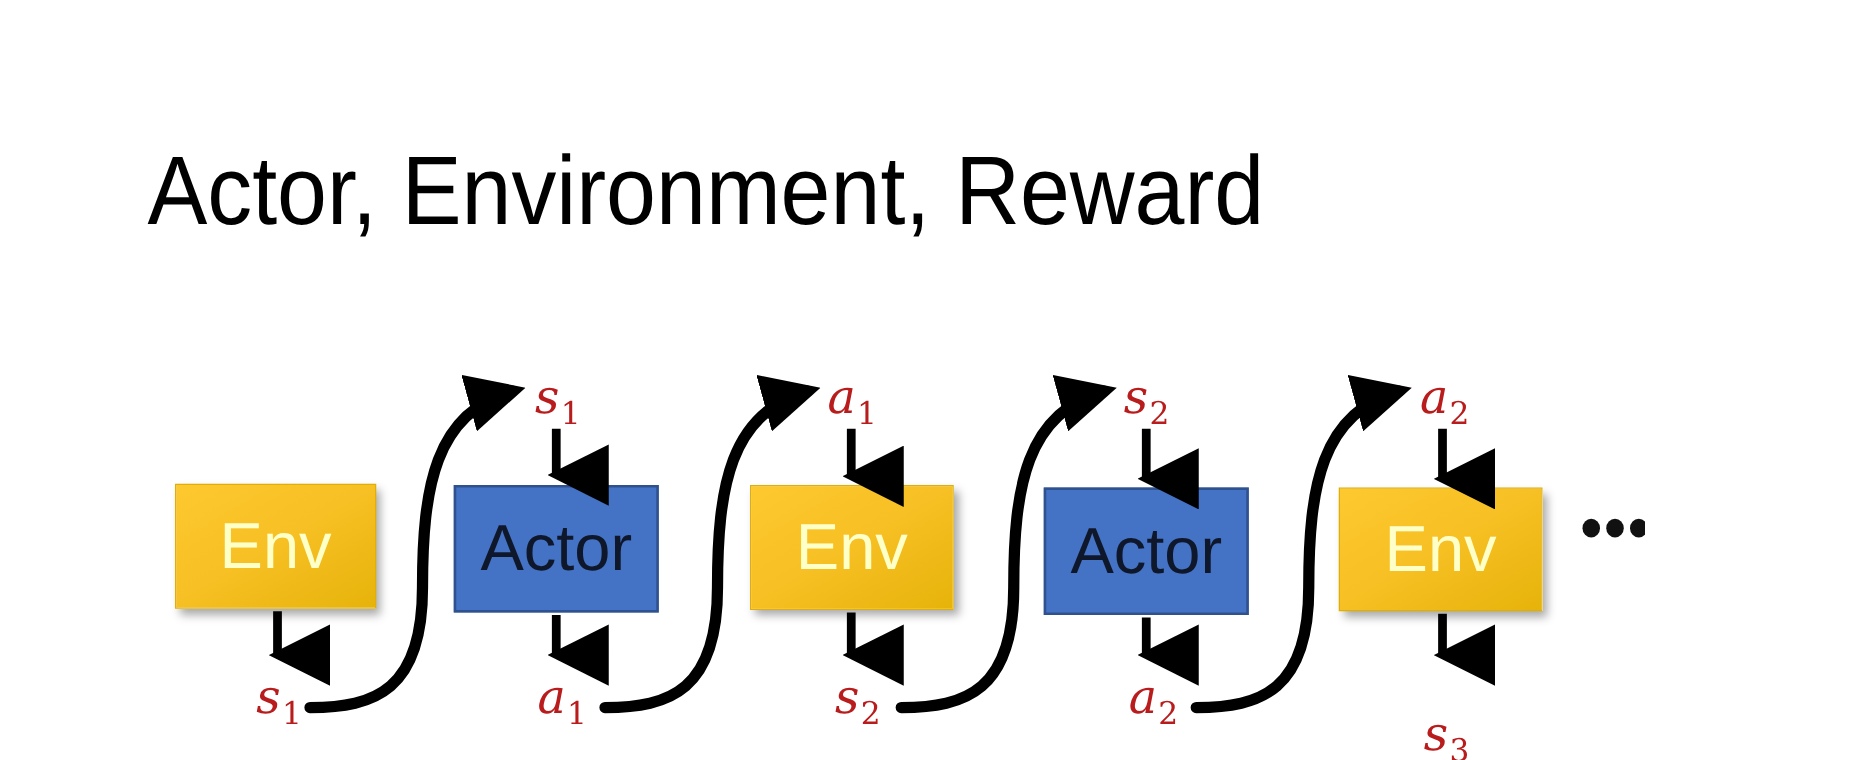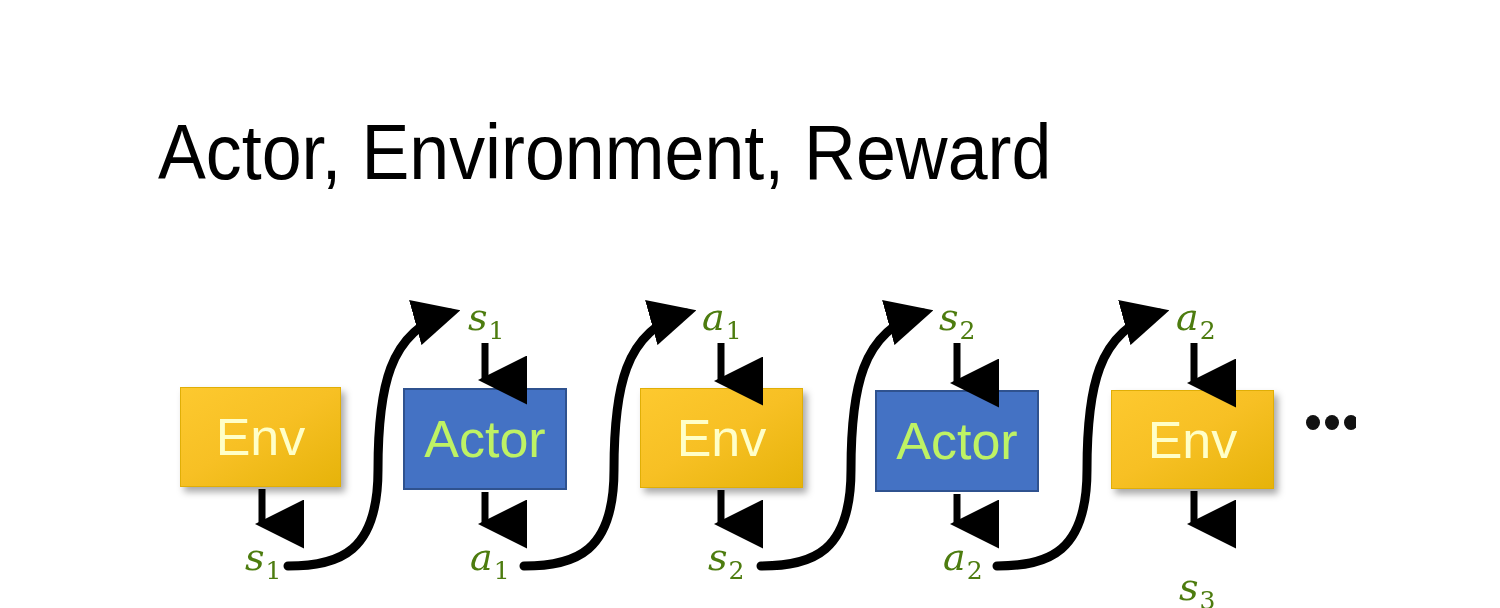"Actor, Environment, Reward" #slide { margin-left: 40px -> none }
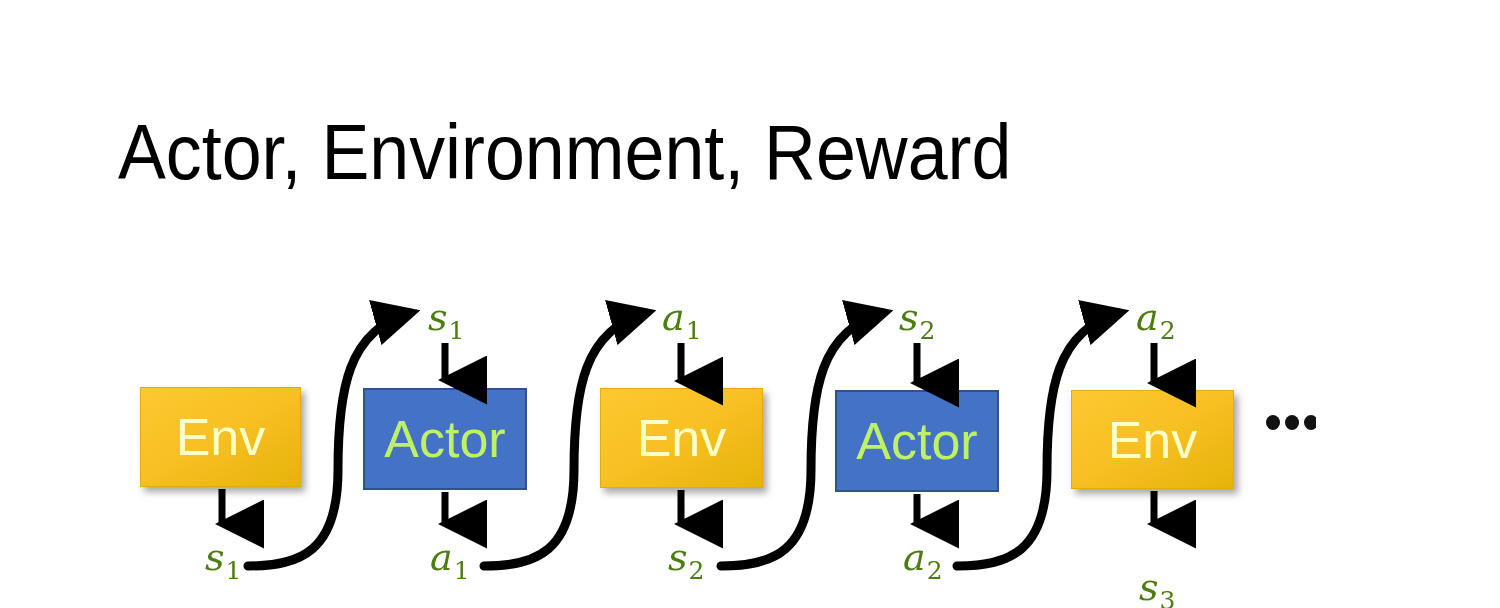"s1" .var-label { color: #4d7c0f -> #b91c1c }
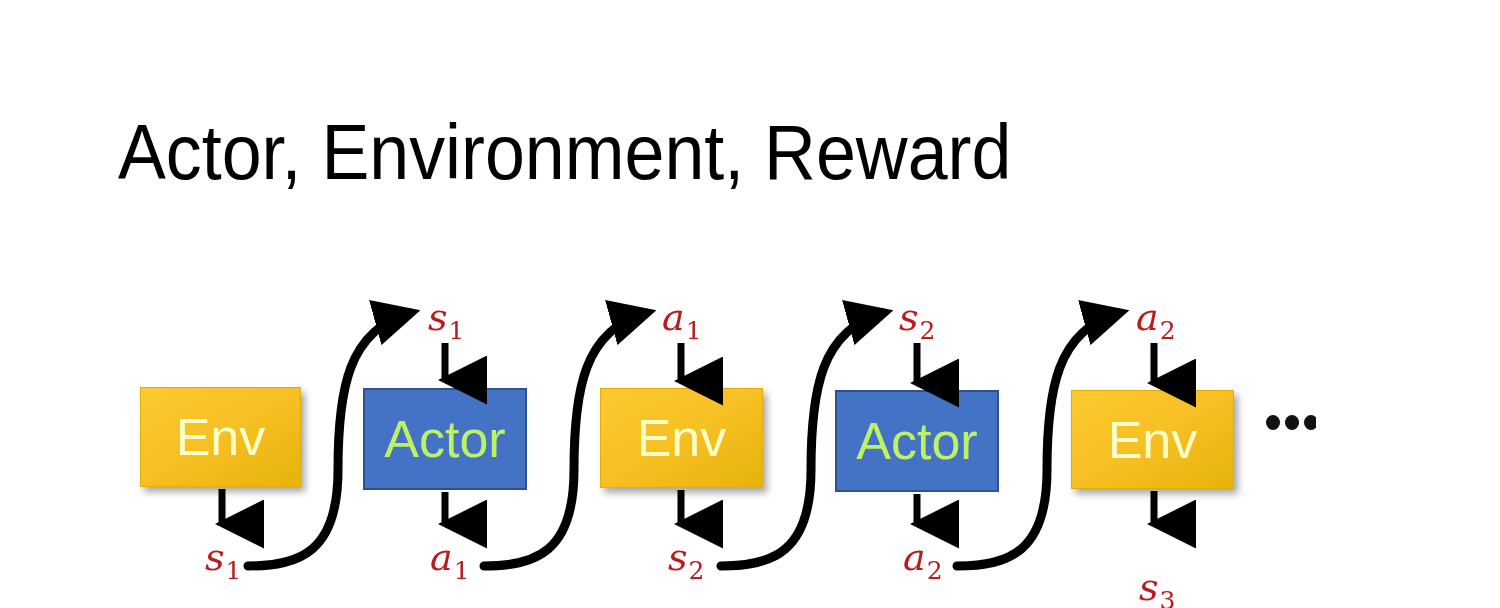"Actor" .node-actor { color: #bef264 -> #0f172a }
